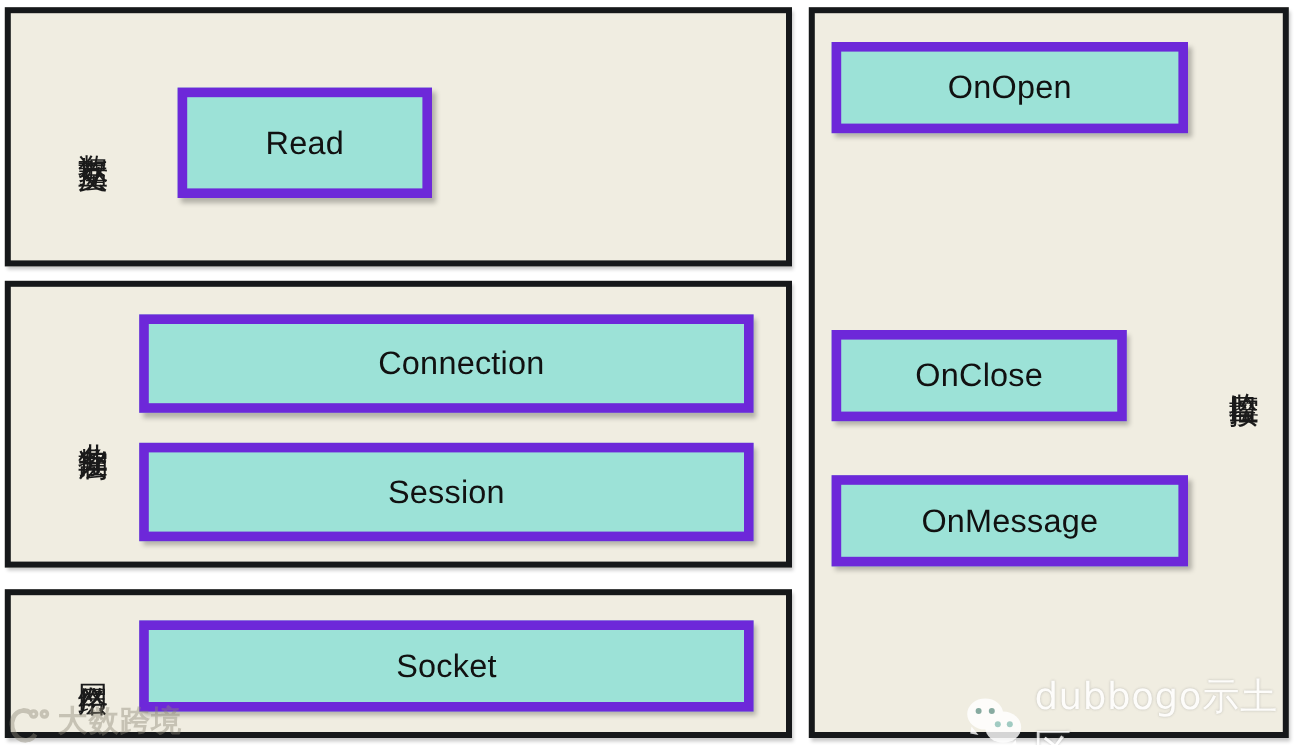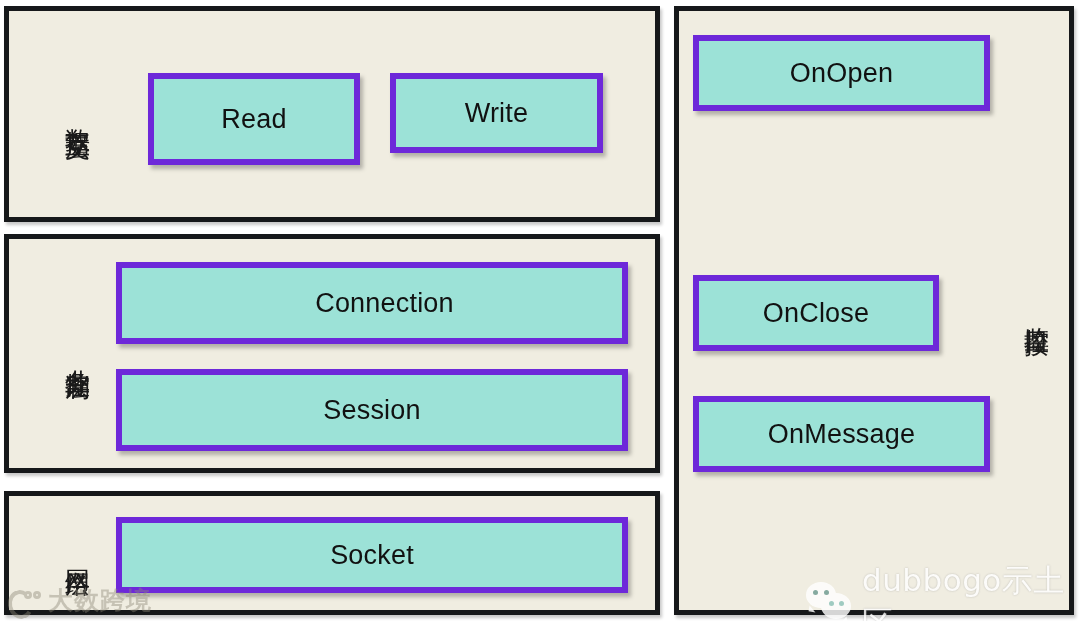"OnOpen" .box { border: 6px solid #6d28d9 -> 8px solid #6d28d9 }
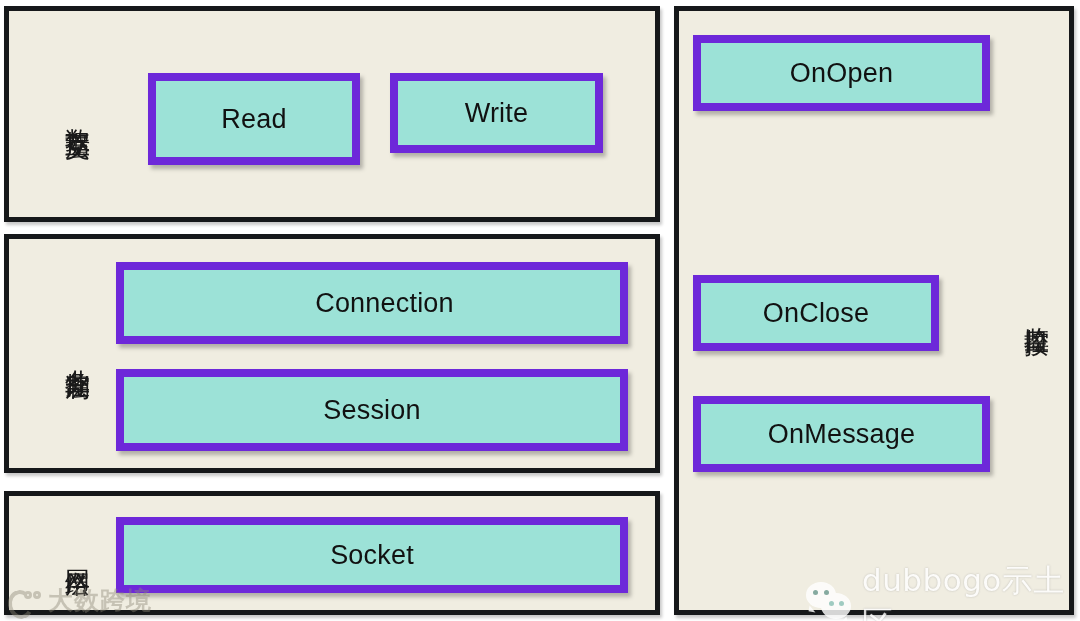"Write" div.box { html: <div>Write</div> -> none }
